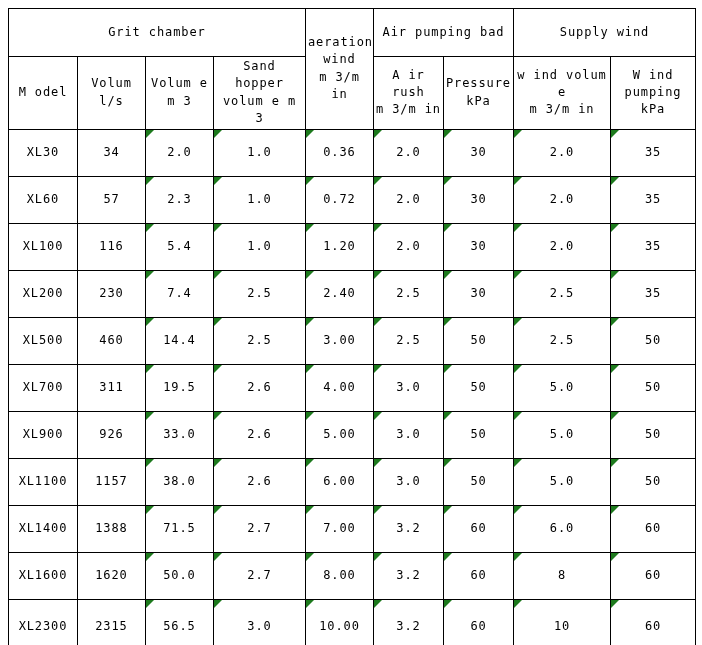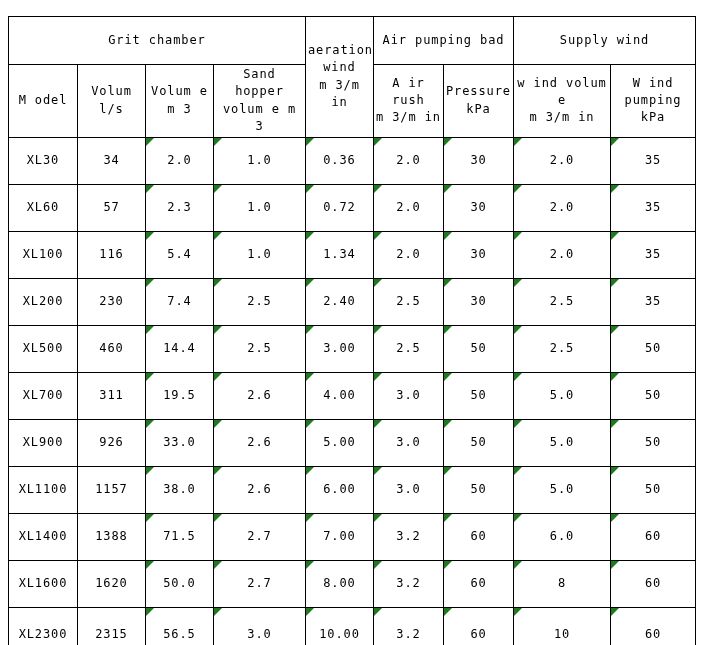"Grit chamber" #sheet { top: 16px -> 8px }
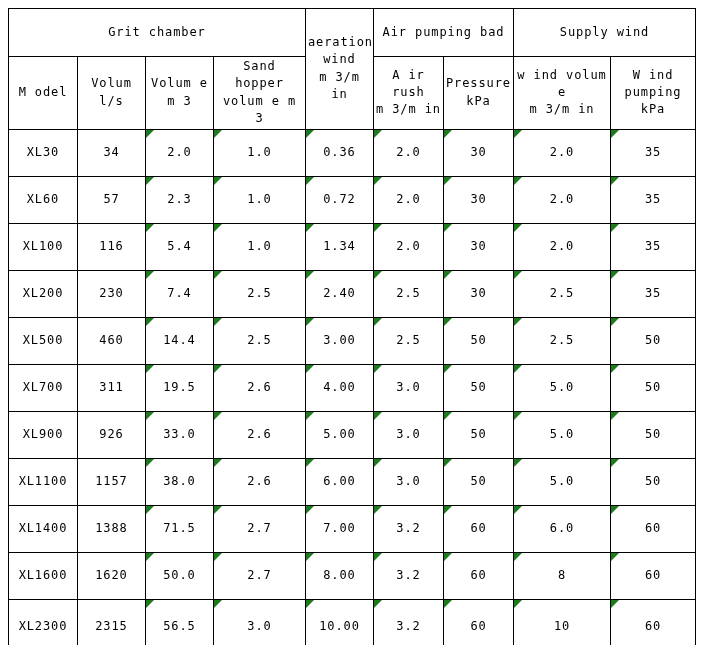"1.34" span { text: 1.34 -> 1.20 }
